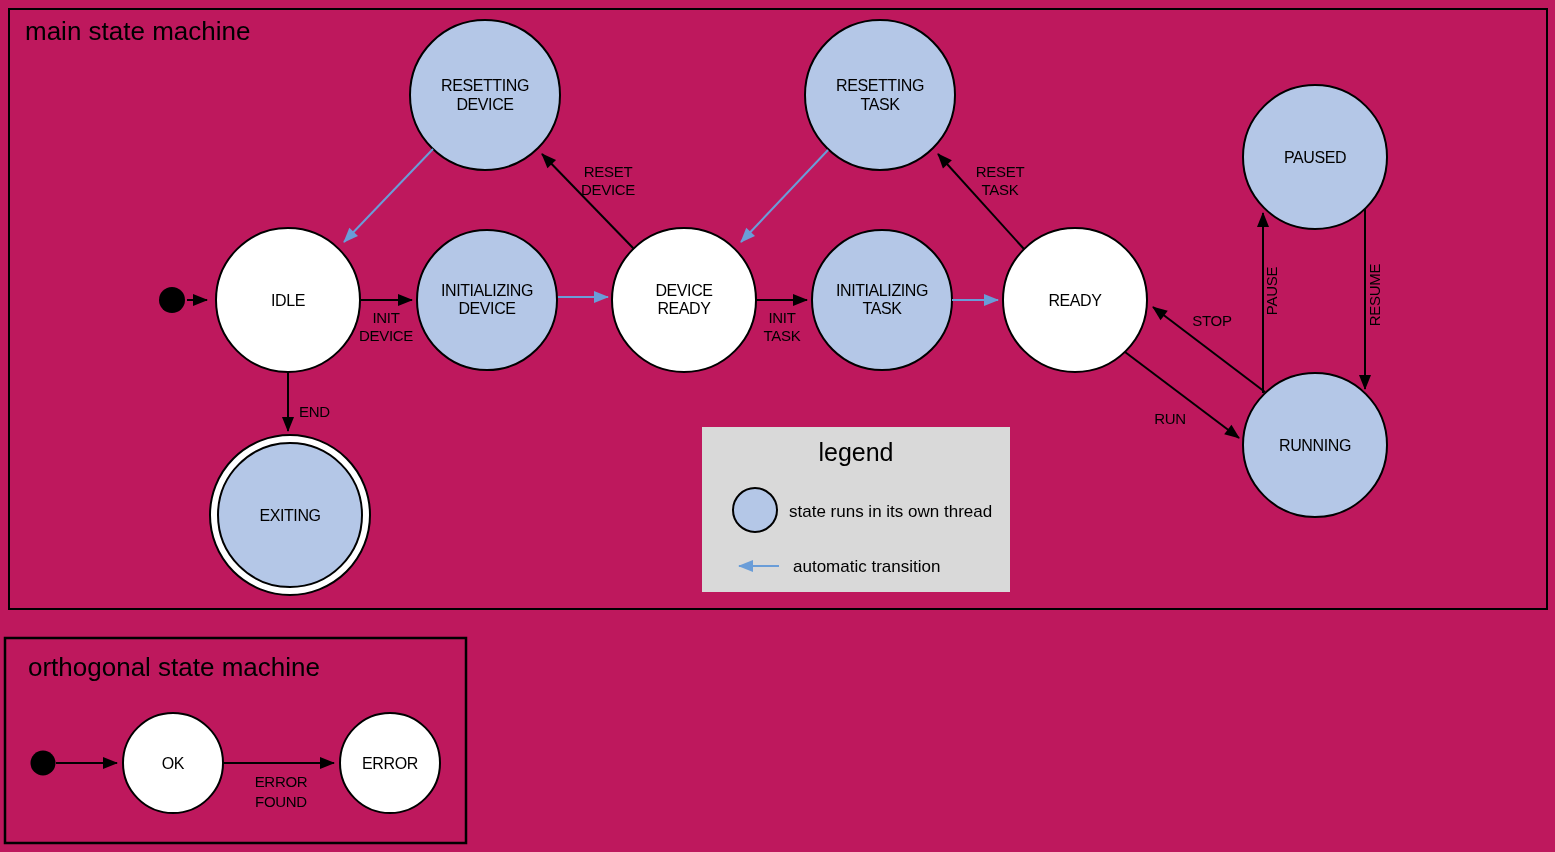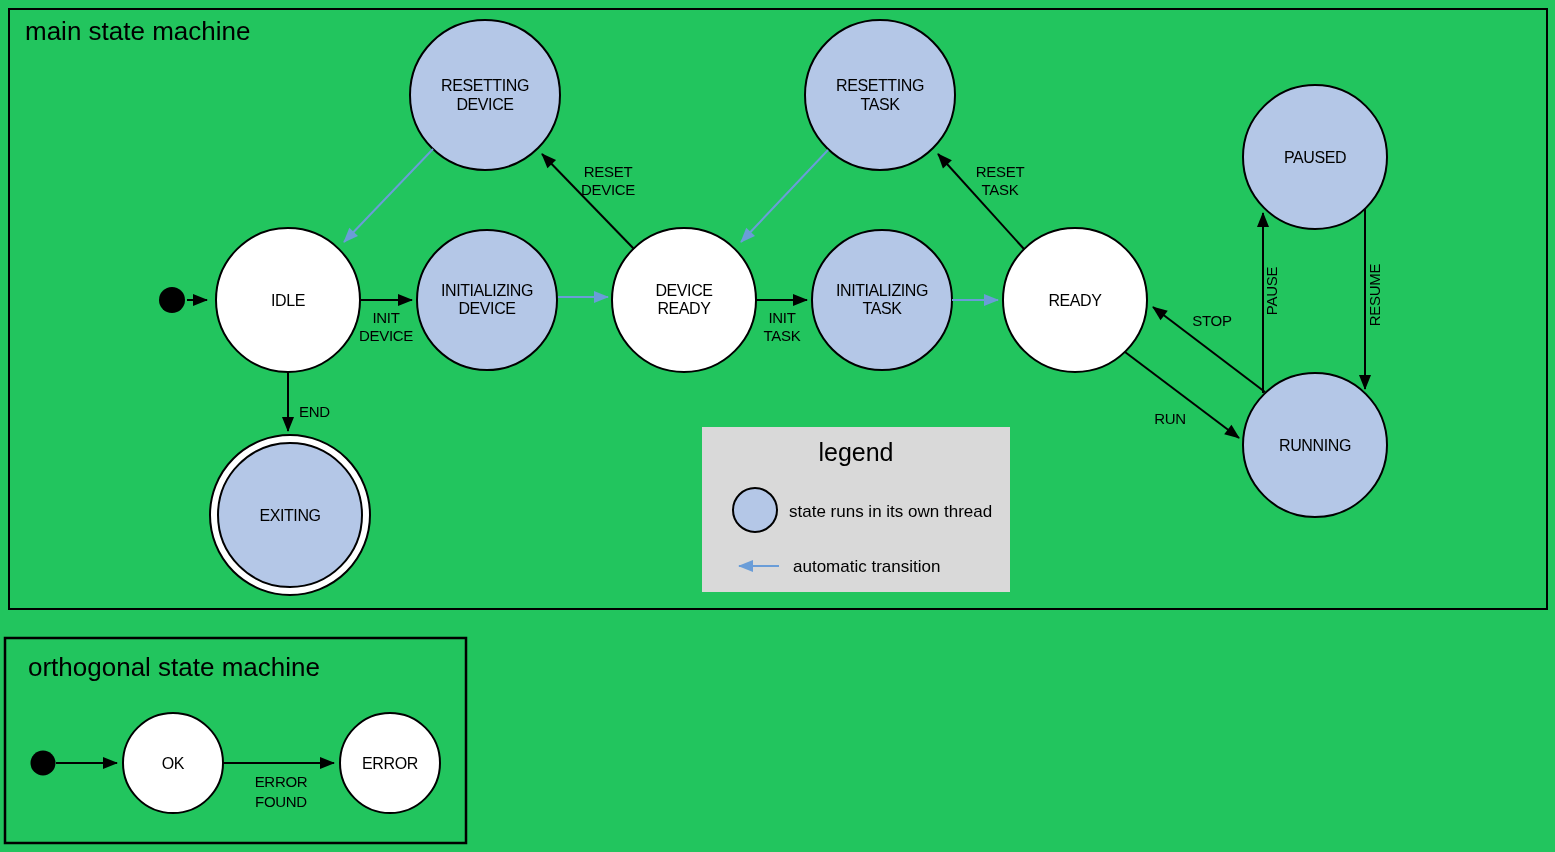"main state machine" .canvas-wrap { background: #22c55e -> #be185d }
